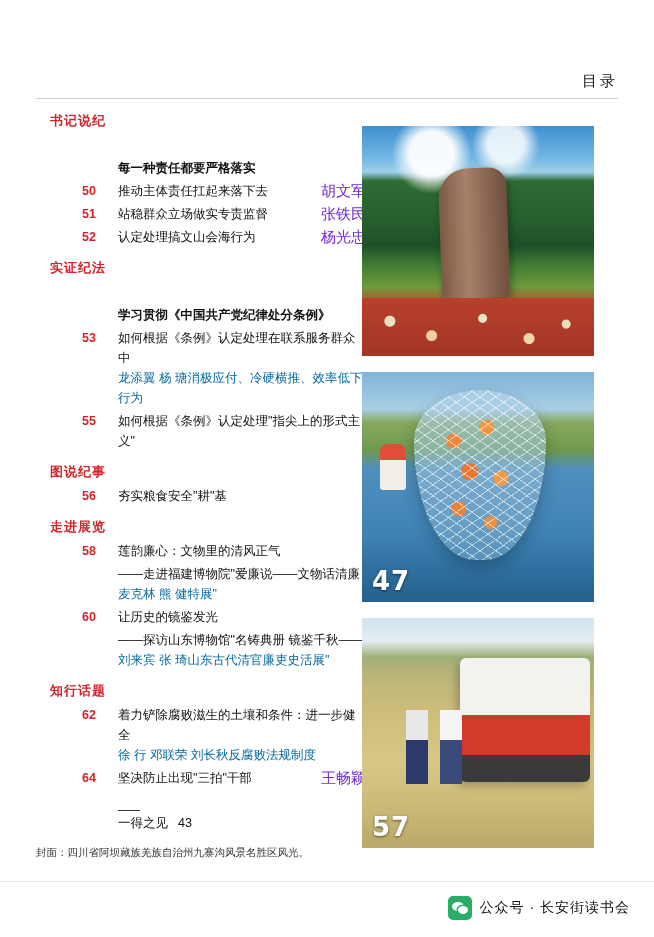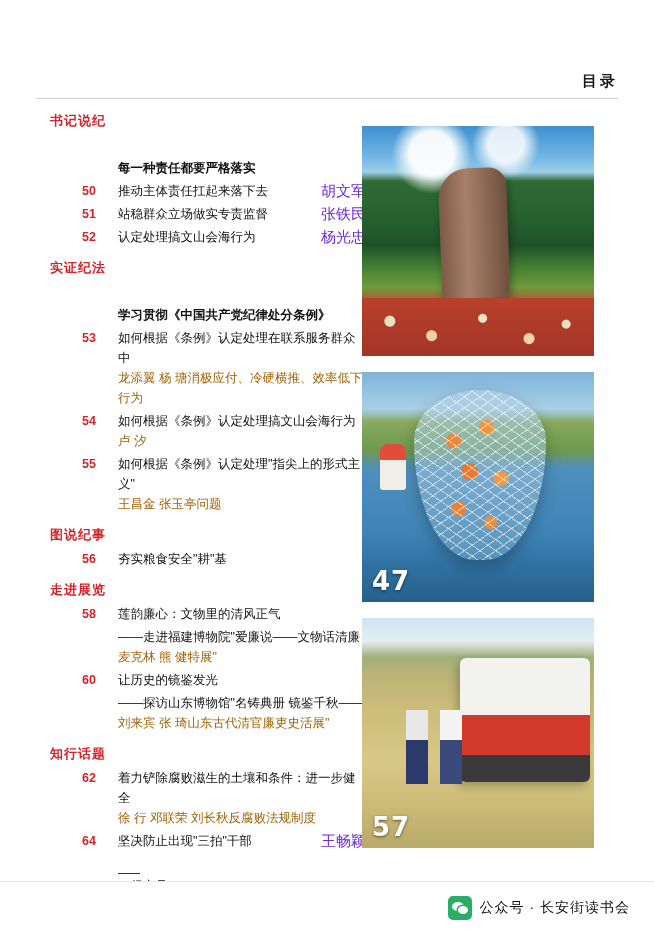"目录" .header-title { font-weight: bold -> normal }
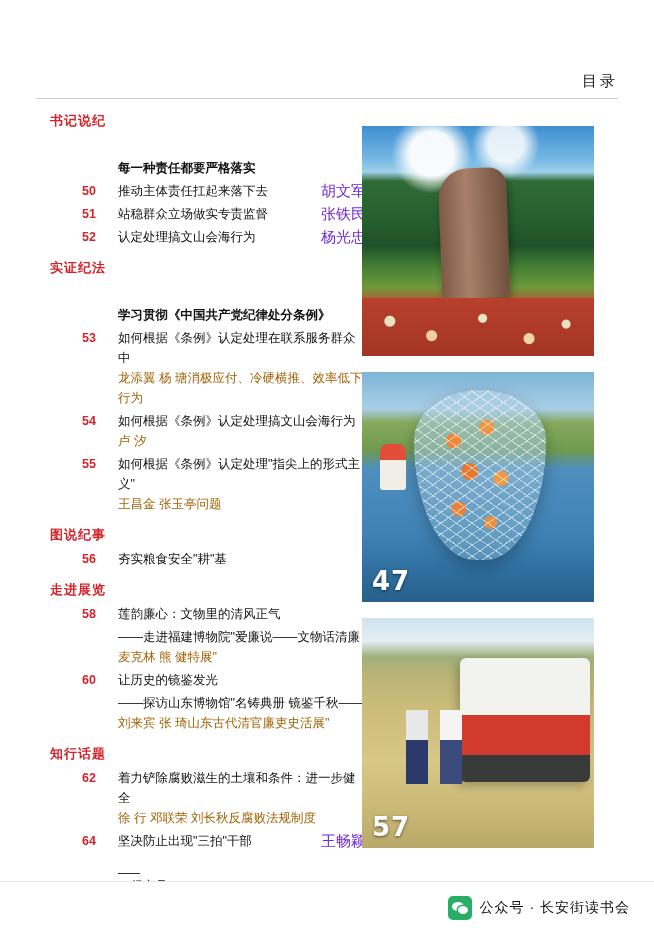"龙添翼 杨 瑭消极应付、冷硬横推、效率低下行为" .entry .sub { color: #a16207 -> #0369a1 }
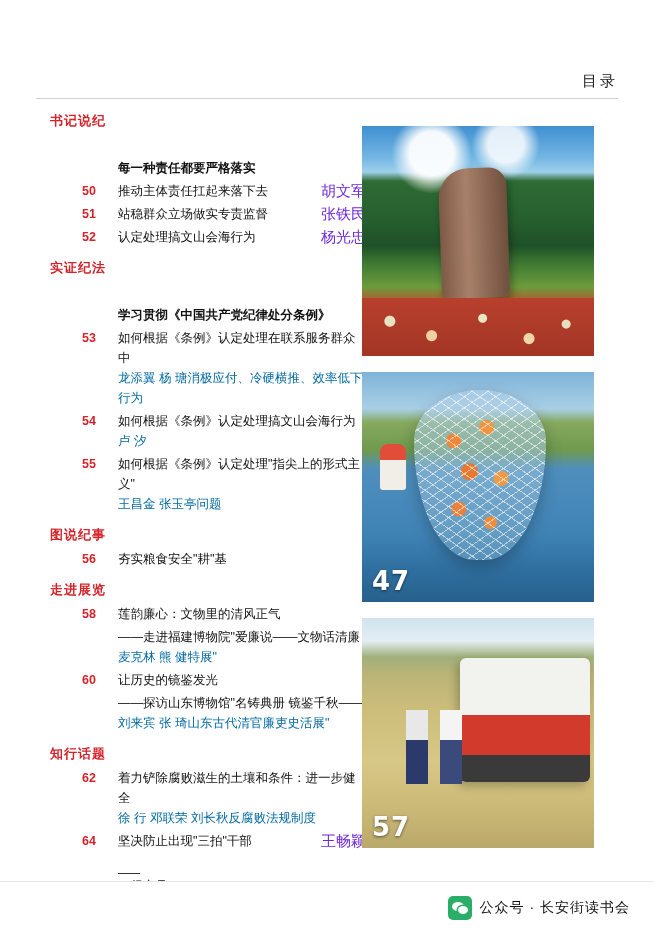"54" div.entry { html: <div> <span>54</span> <span>如何根据《条例》认定处理搞文山会海行为</span> <span><span>卢 汐</span></span> </div> -> none }
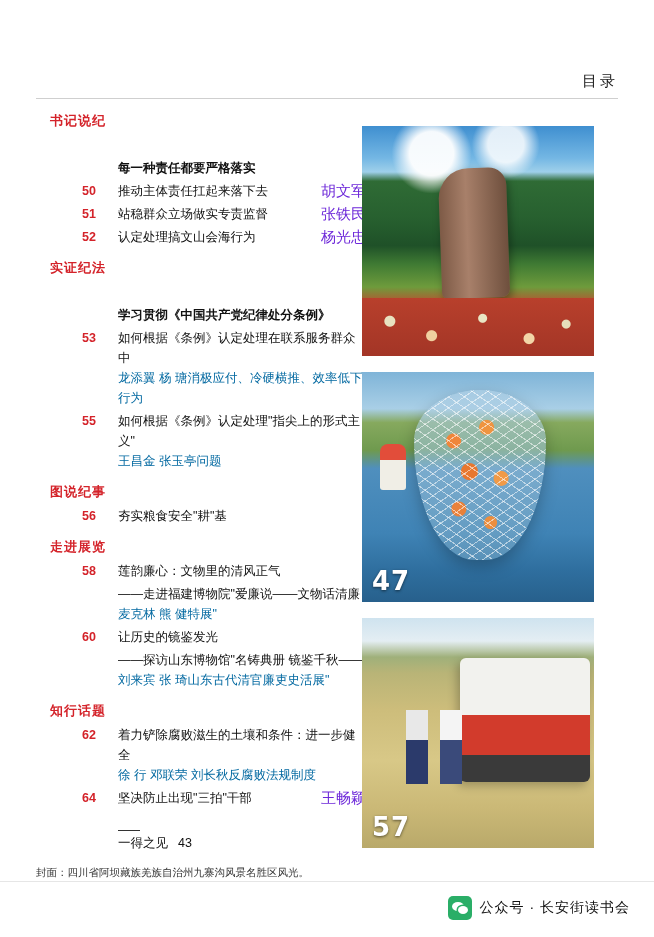"王昌金 张玉亭问题" span.sub { html: <span><span>王昌金 张玉亭</span><span>问题</span></span> -> none }
